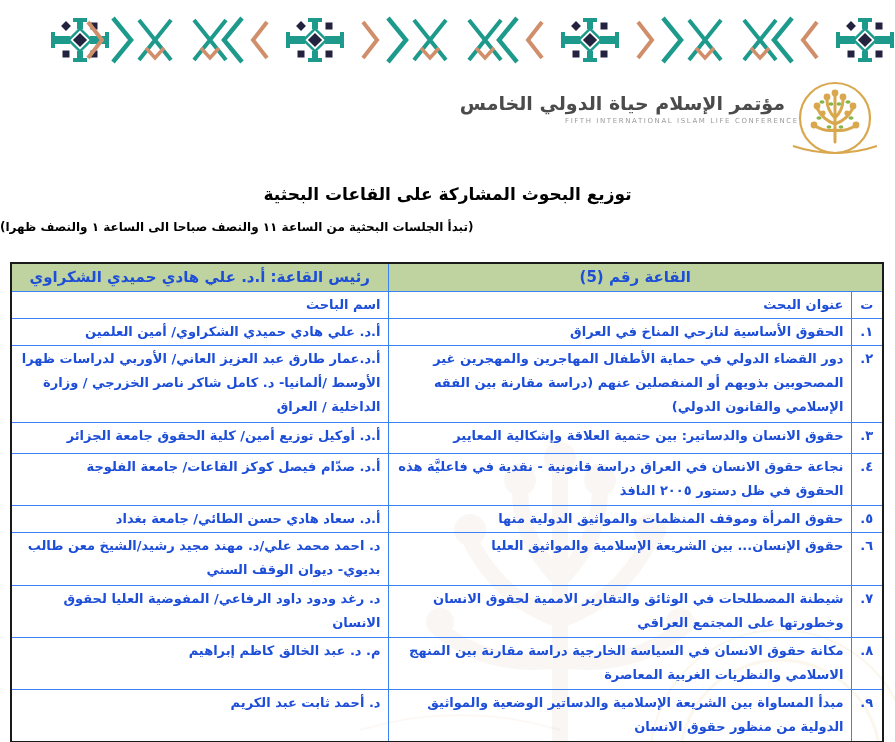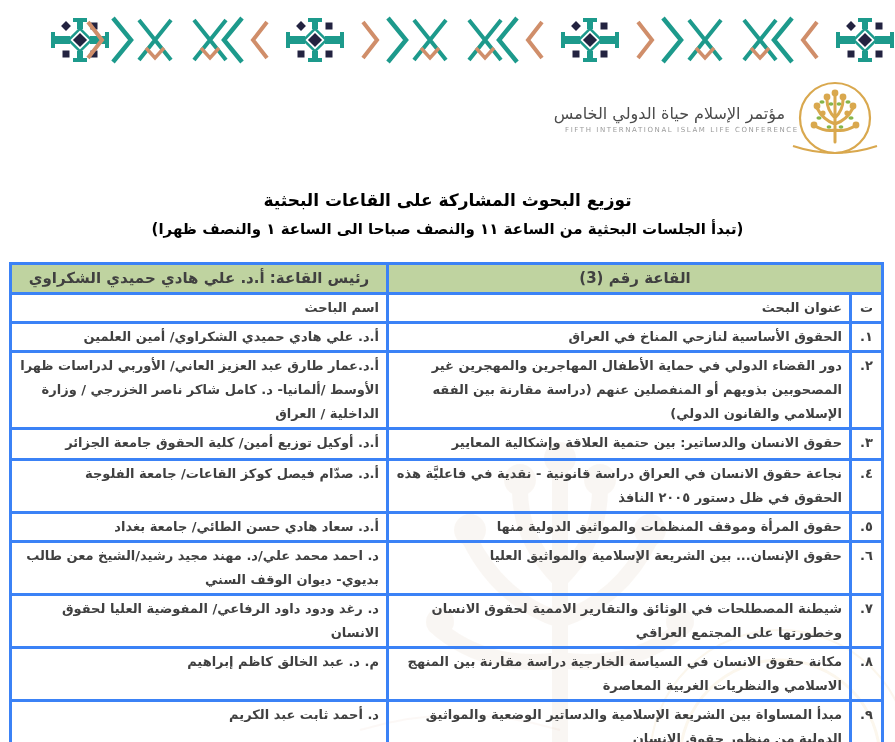"مؤتمر الإسلام حياة الدولي الخامس" .logo-title-ar { font-size: 16px -> 19px; font-weight: normal -> bold; margin-top: 12px -> none }
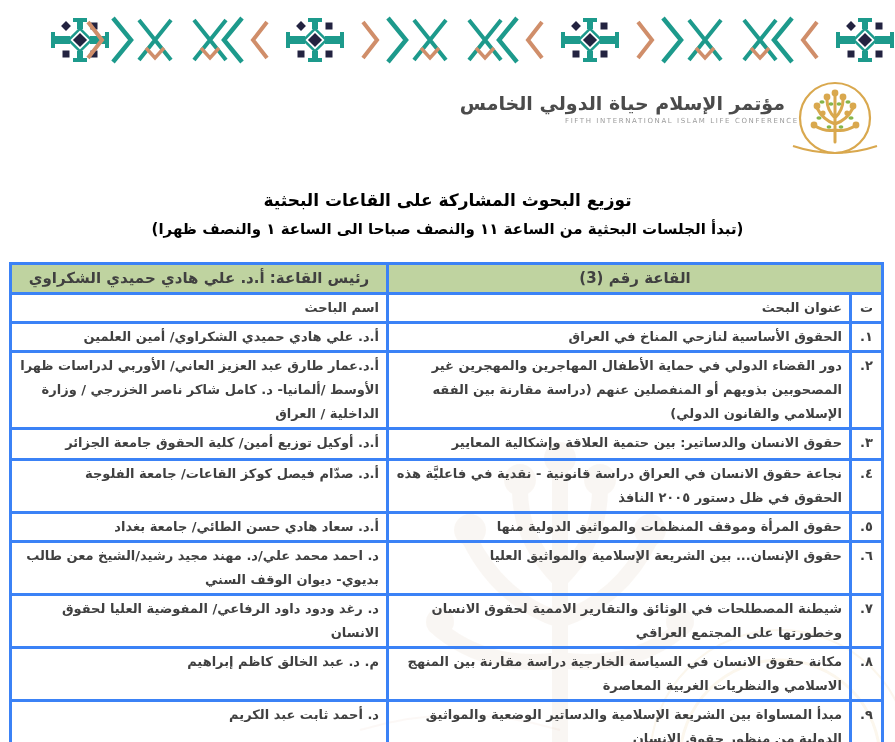"توزيع البحوث المشاركة على القاعات" .main-title { top: 190px -> 184px }
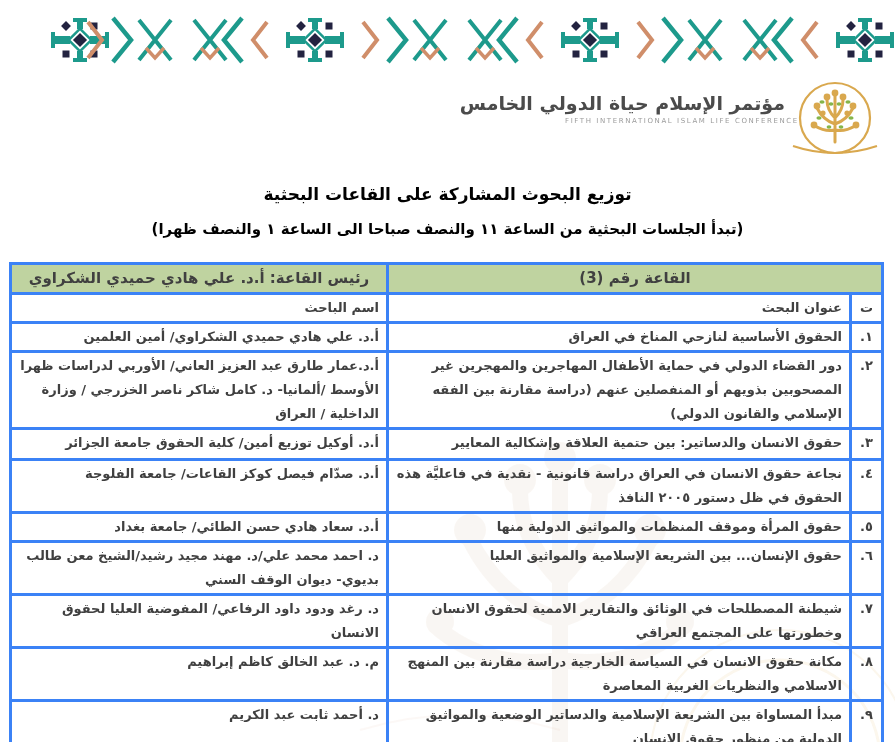"(تبدأ الجلسات البحثية من الساعة" .sub-title { font-size: 15px -> 12px; text-align: center -> left }
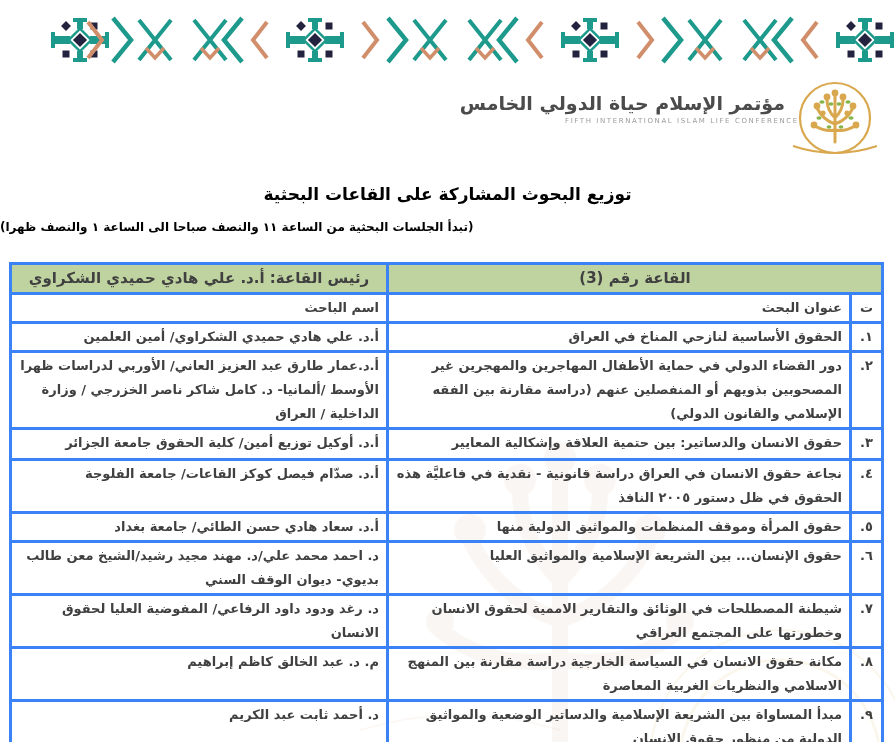"رئيس القاعة: أ.د. علي هادي" .schedule td,.schedule th { border: 3px solid #3b82f6 -> 1px solid #3b82f6; color: #404040 -> #1d4ed8 }
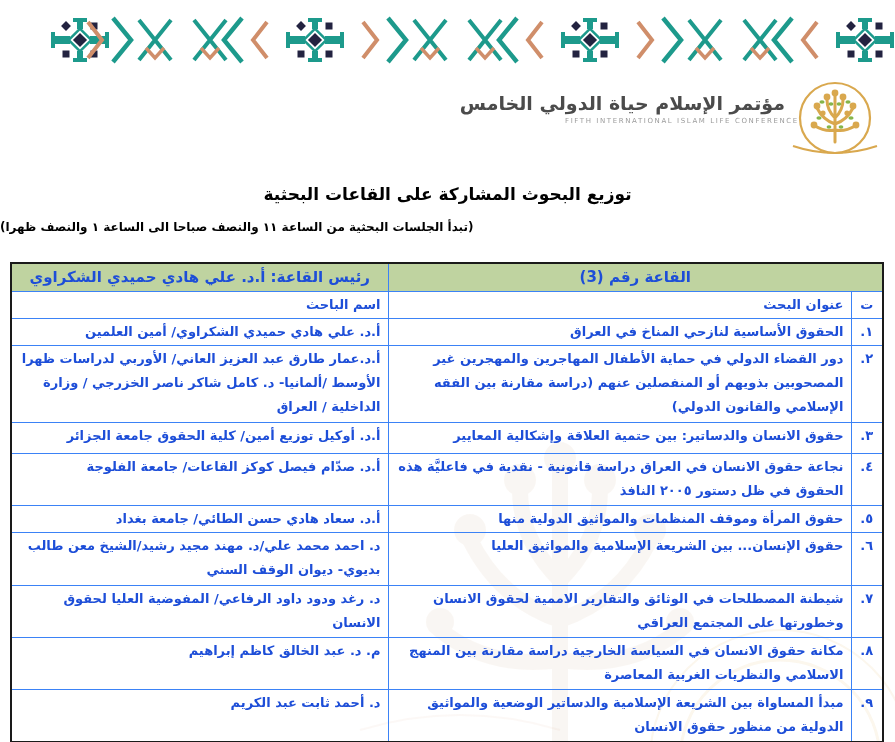"القاعة رقم (3)" td { text: 3 -> 5 }
